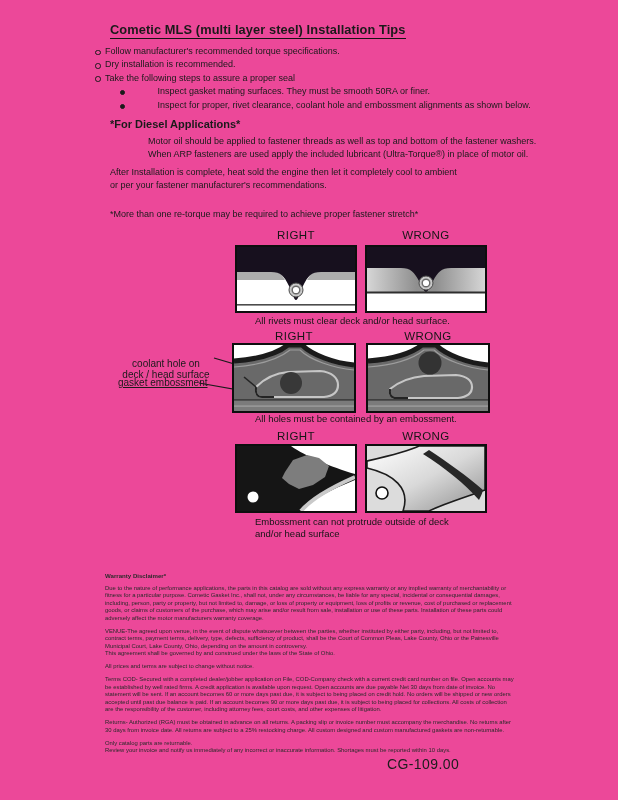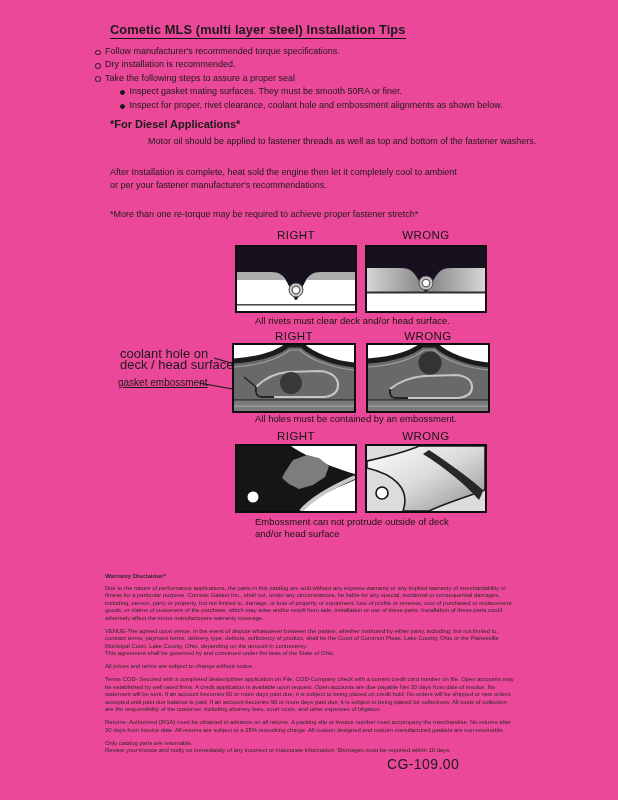"Inspect gasket mating surfaces. They" .sub { gap: none -> 28px }
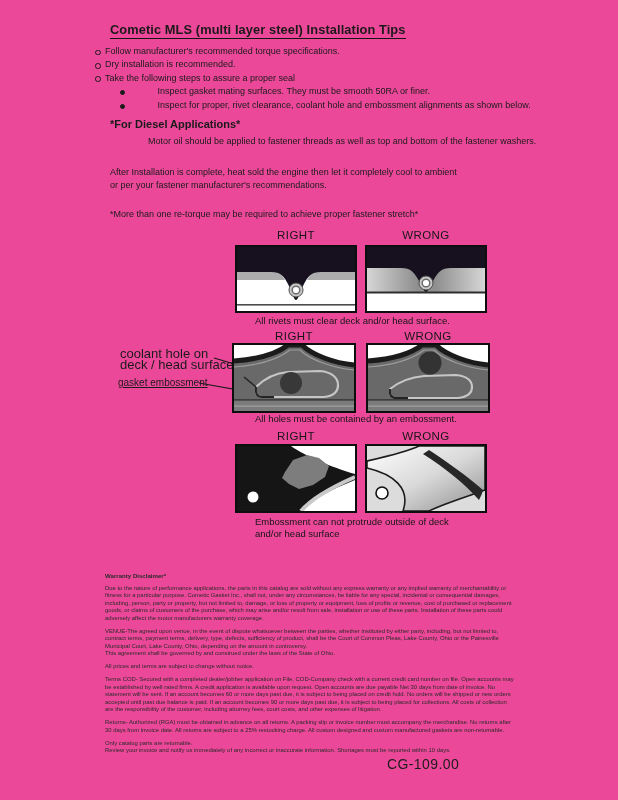"When ARP fasteners are used" div { html: none -> <div>When ARP fasteners are used apply the included lubricant (Ultra-Torque®) in place of motor oil.</div> }
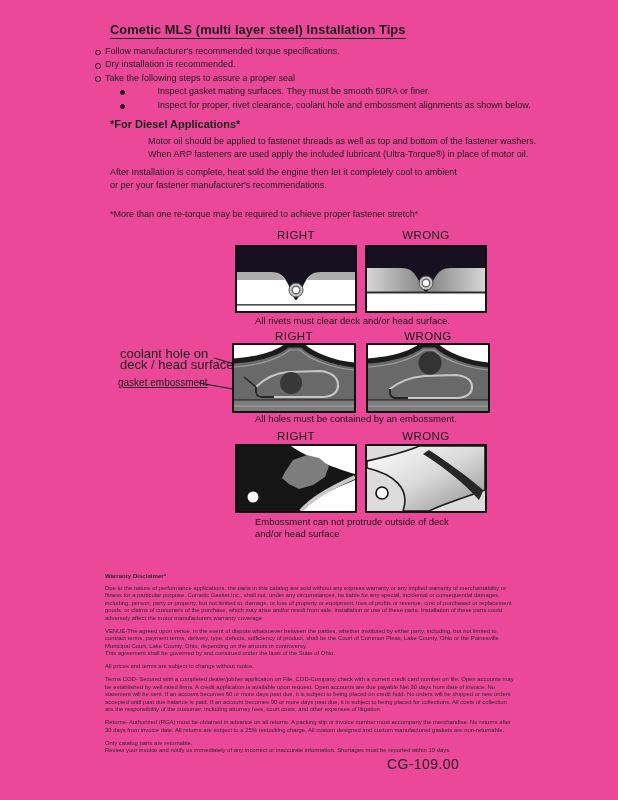"coolant hole on" .ann1 { font-size: 13px -> 10px; text-align: left -> center; top: 348px -> 358px }
